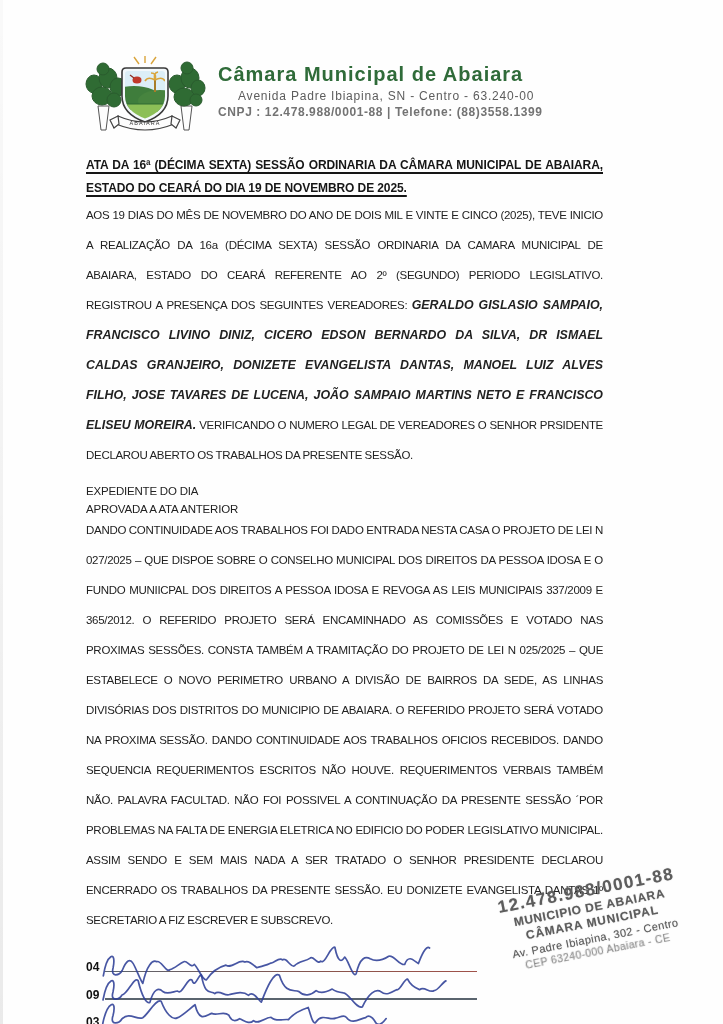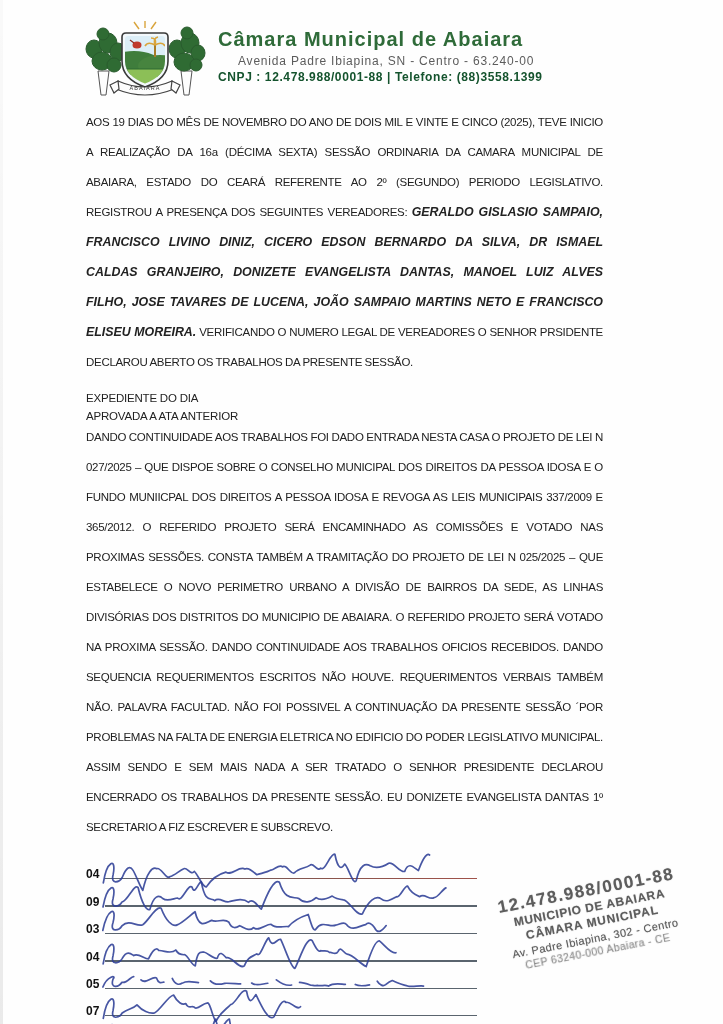"Câmara Municipal de Abaiara" .header { padding: 19px 0 0 84px -> 54px 0 0 84px }
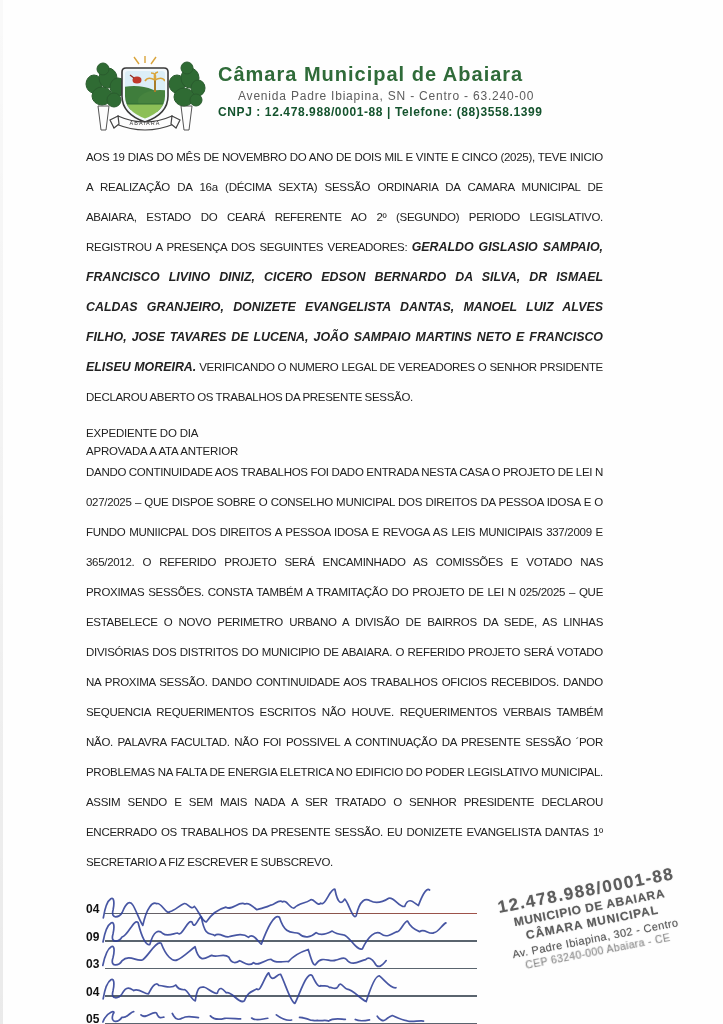"CNPJ : 12.478.988/0001-88 | Telefone:" .cnpj { color: #14532d -> #737373 }
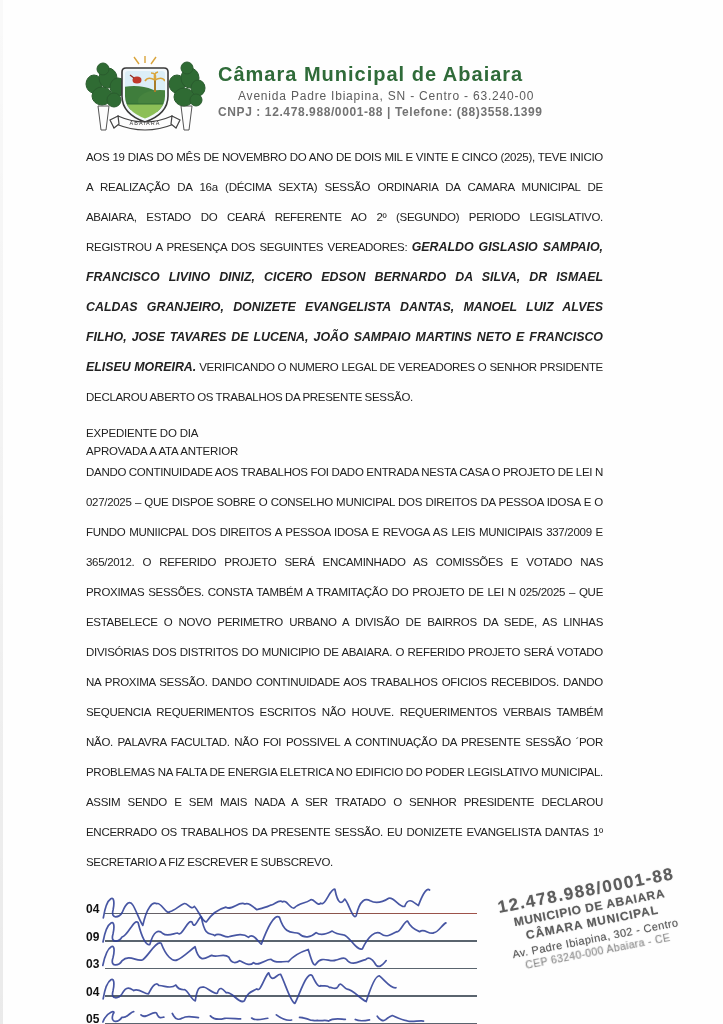"ATA DA 16ª (DÉCIMA SEXTA)" div.doc-title { html: none -> <div>ATA DA 16ª (DÉCIMA SEXTA) SESSÃO ORDINARIA DA CÂMARA MUNICIPAL DE ABAIARA, ESTADO DO CEARÁ DO DIA 19 DE NOVEMBRO DE 2025.</div> }
